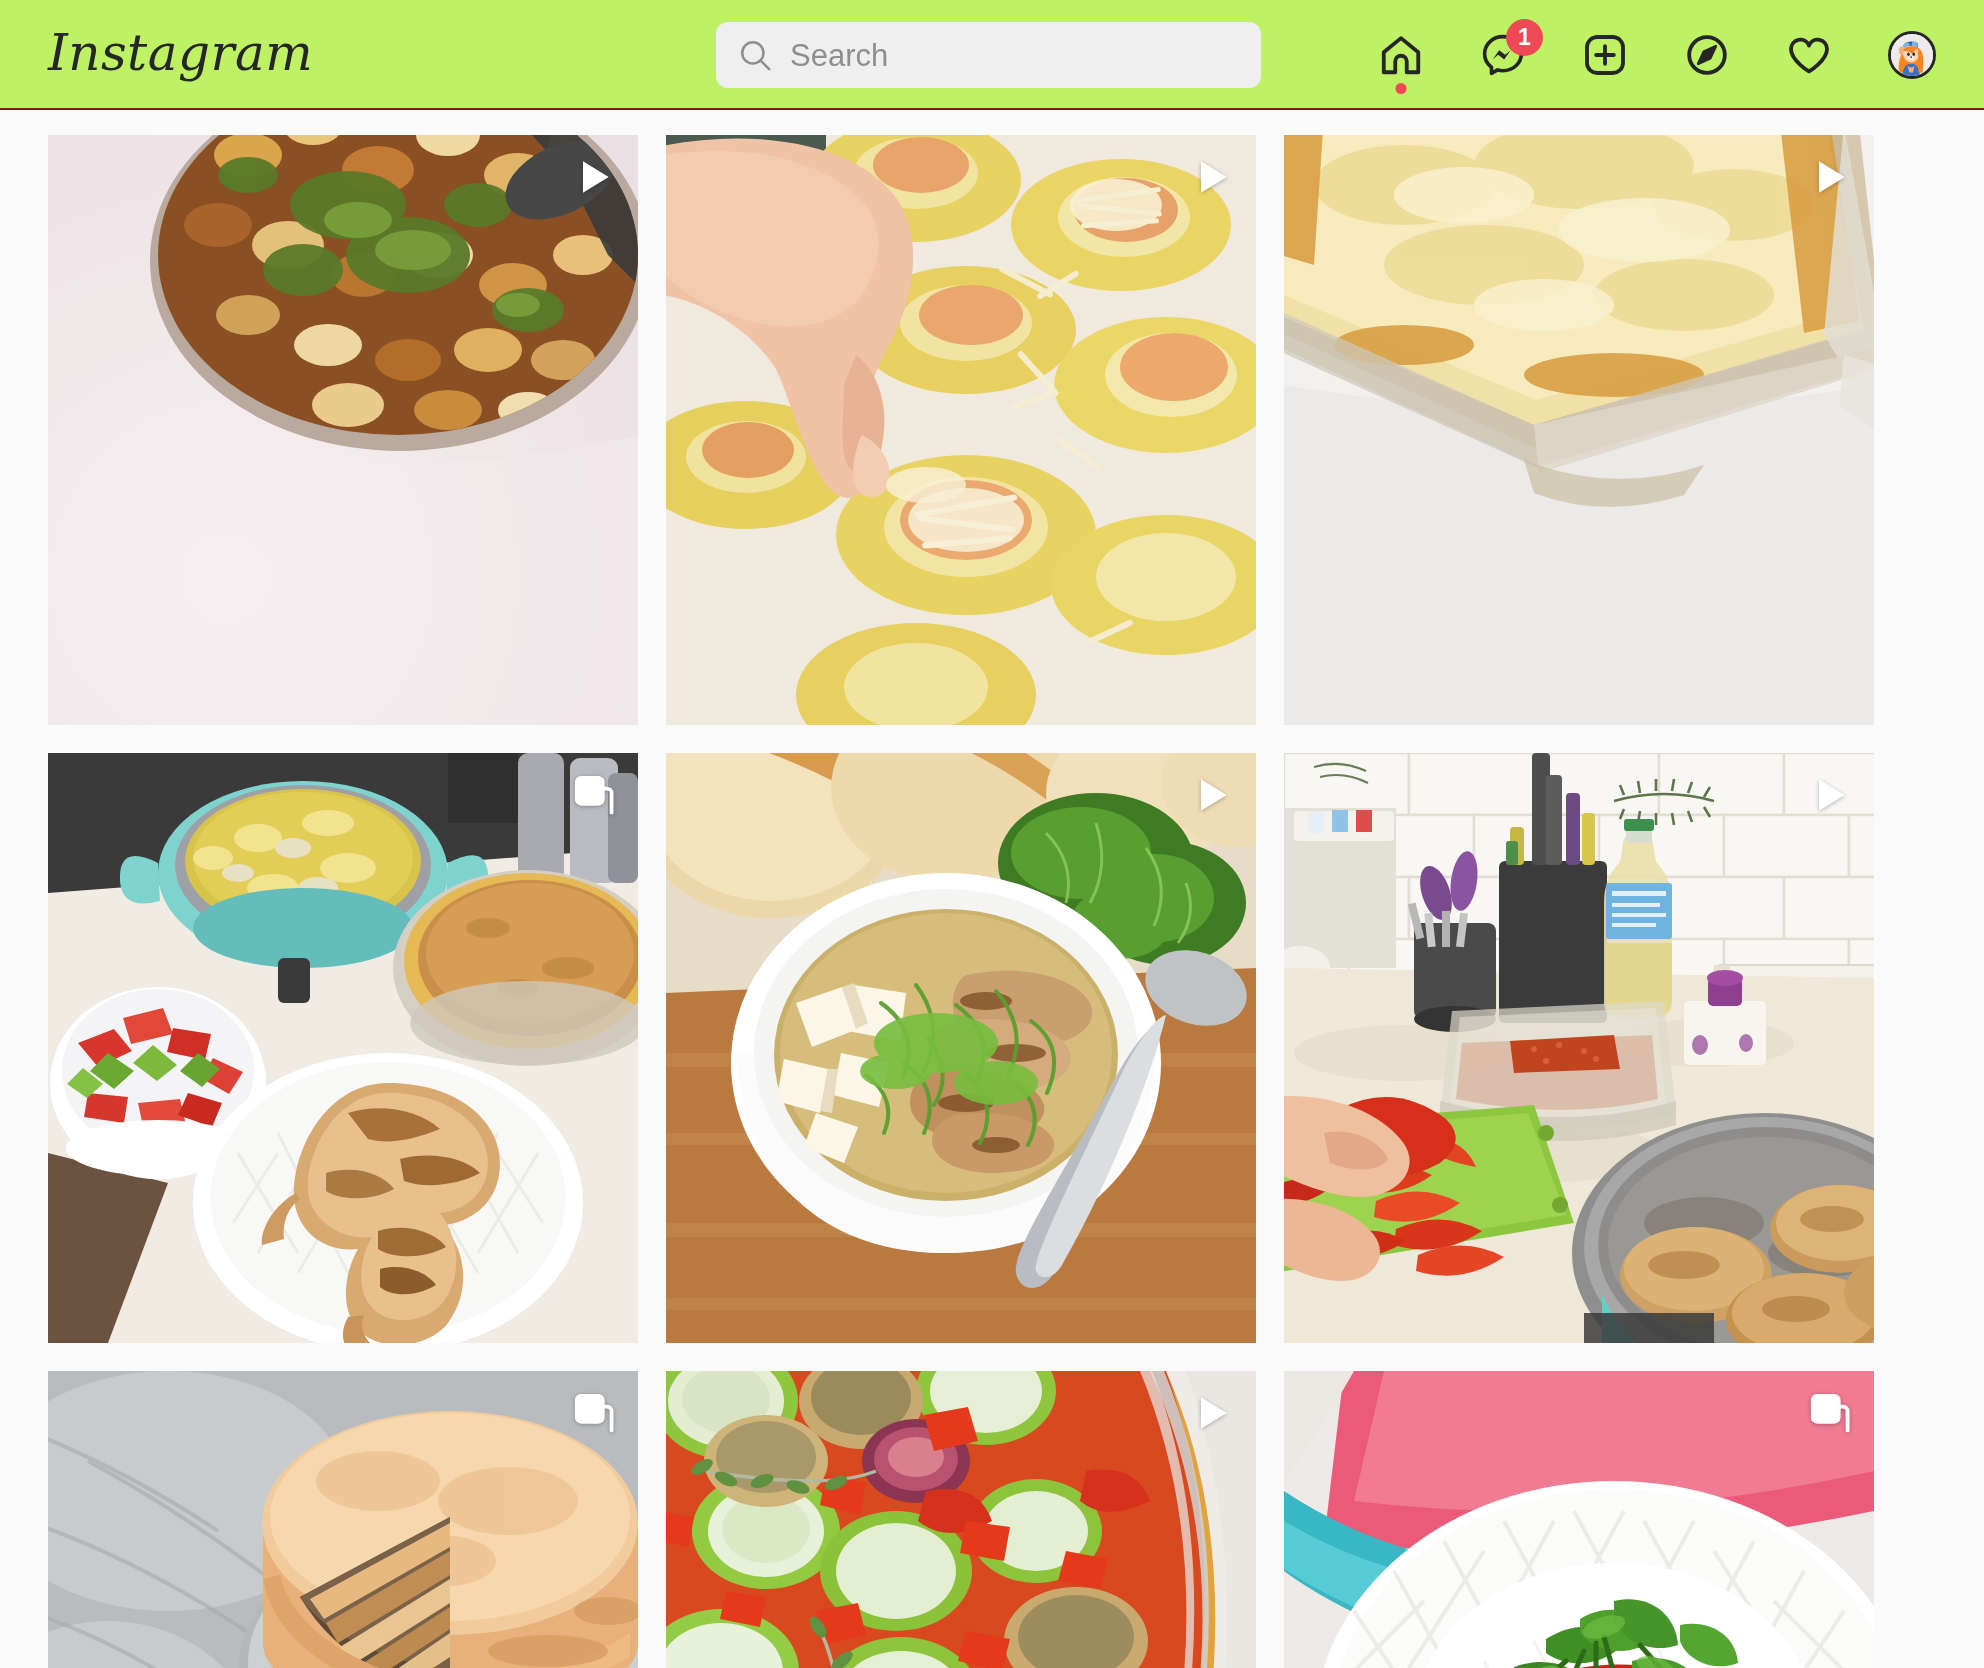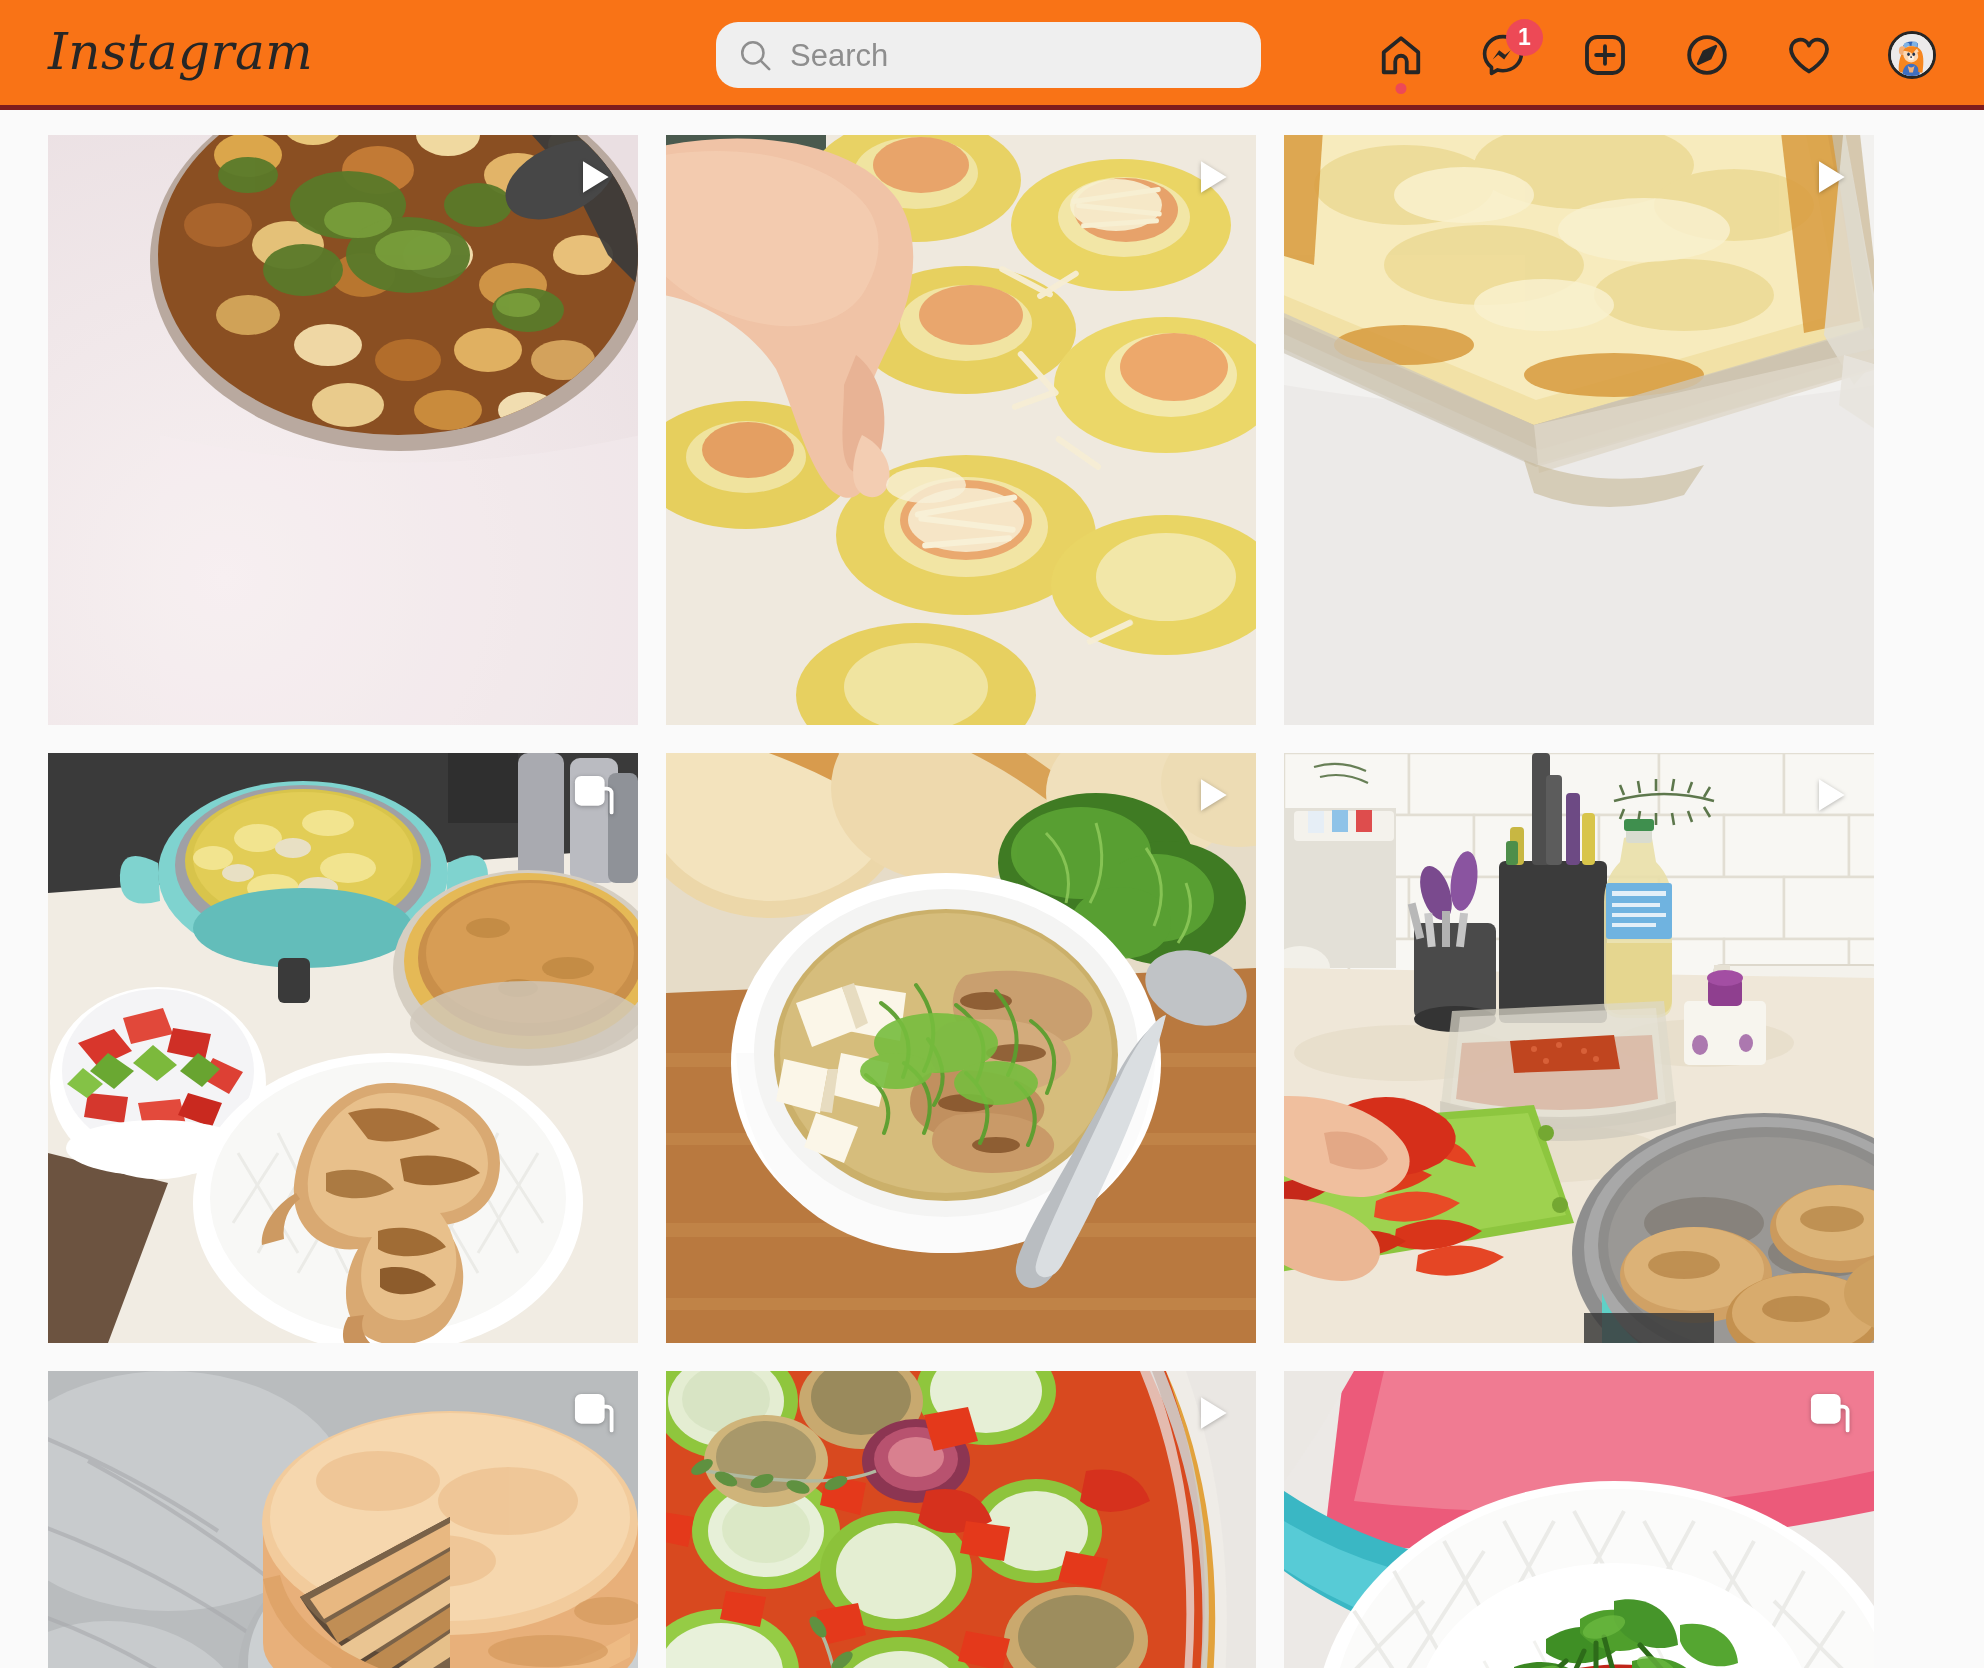"Instagram" .header { background: #f97316 -> #bef264; border-bottom: 5px solid #7f1d1d -> 2px solid #7f1d1d }
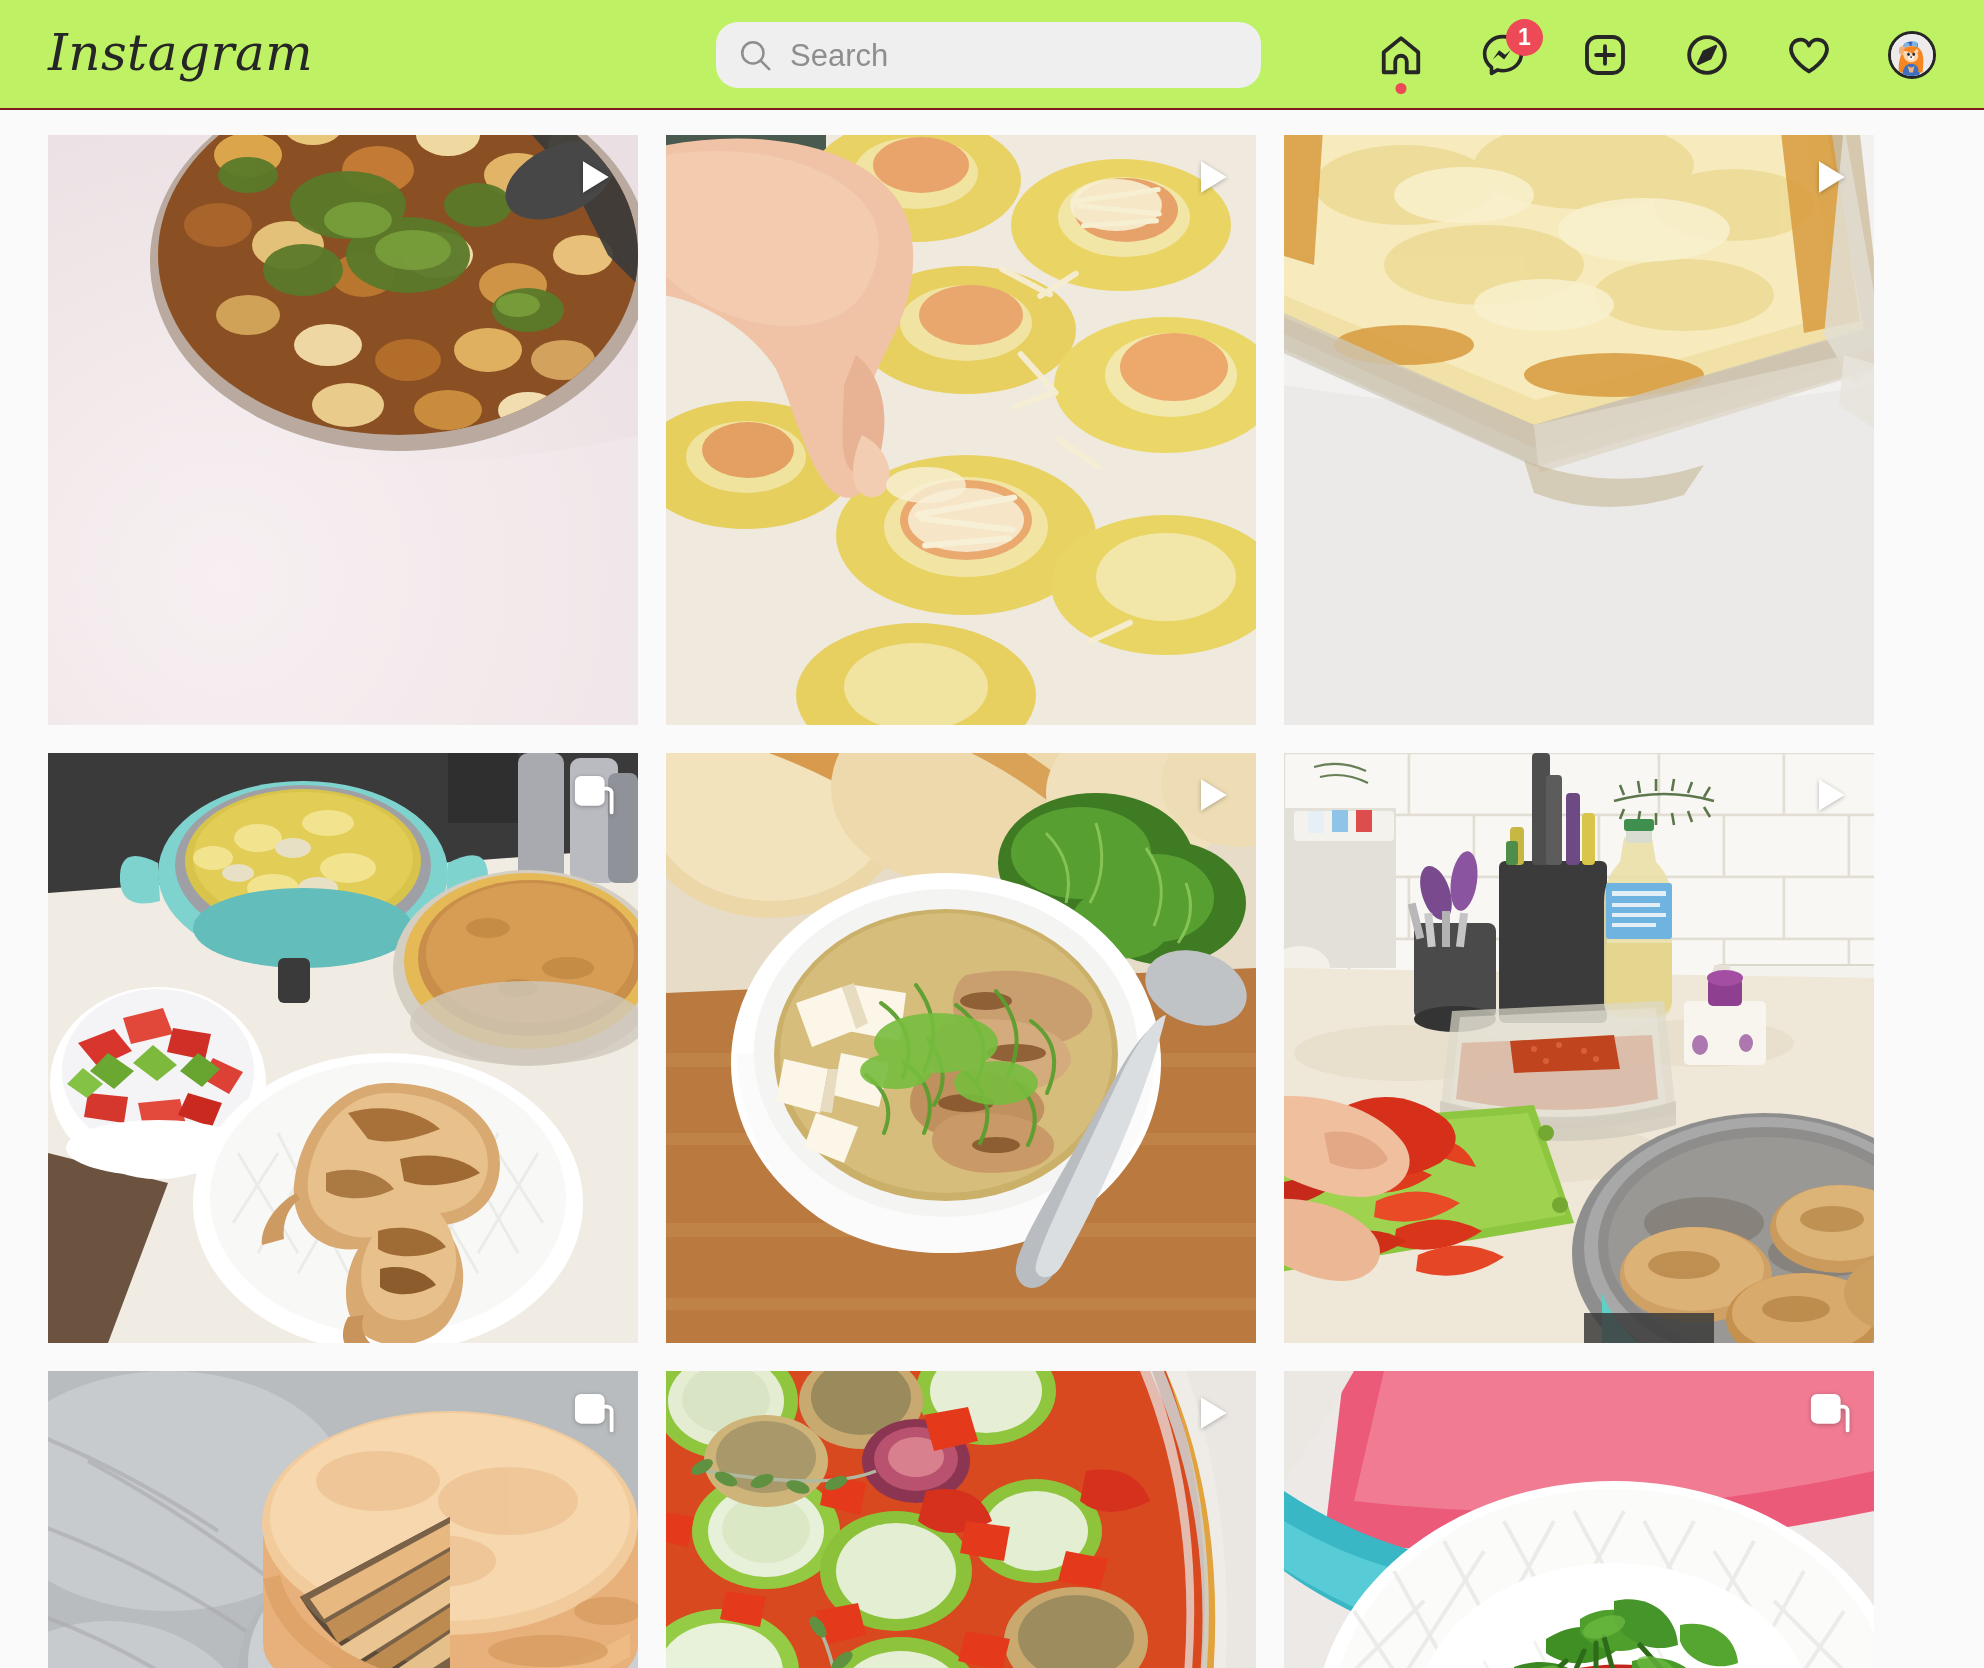"Search" .search-wrap { border-radius: 22px -> 12px }
